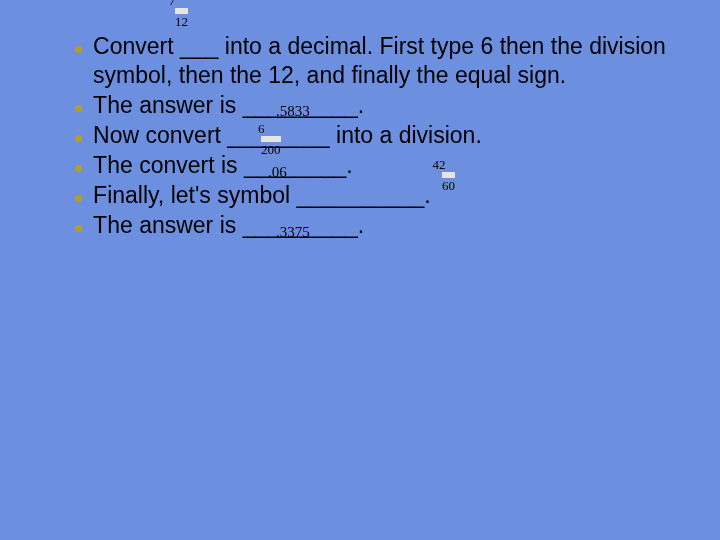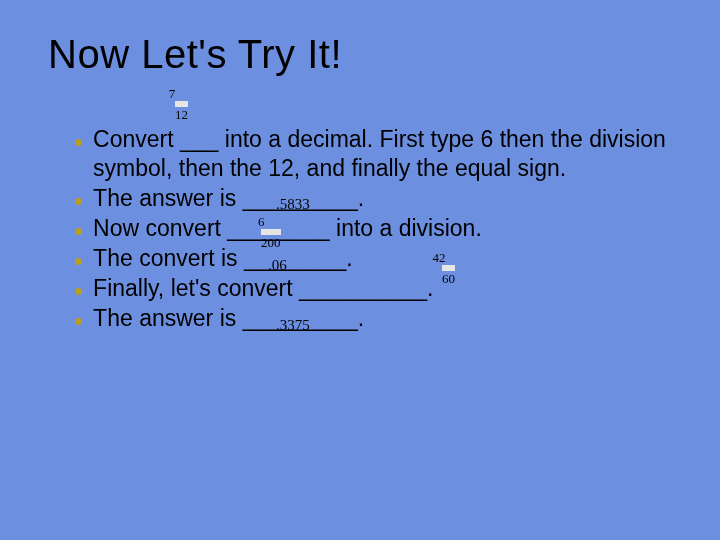"Now Let's Try It!" h1.title { html: <h1>Now Let's Try It!</h1> -> none }
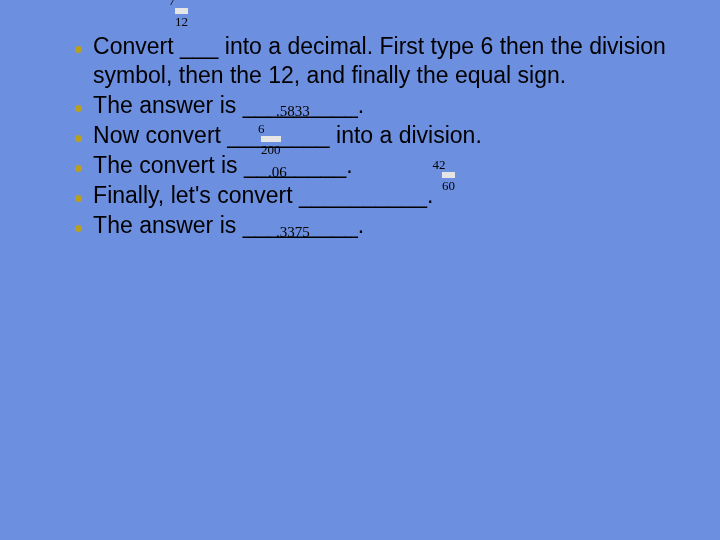"Finally, let's convert __________." span.txt { text: convert -> symbol }
